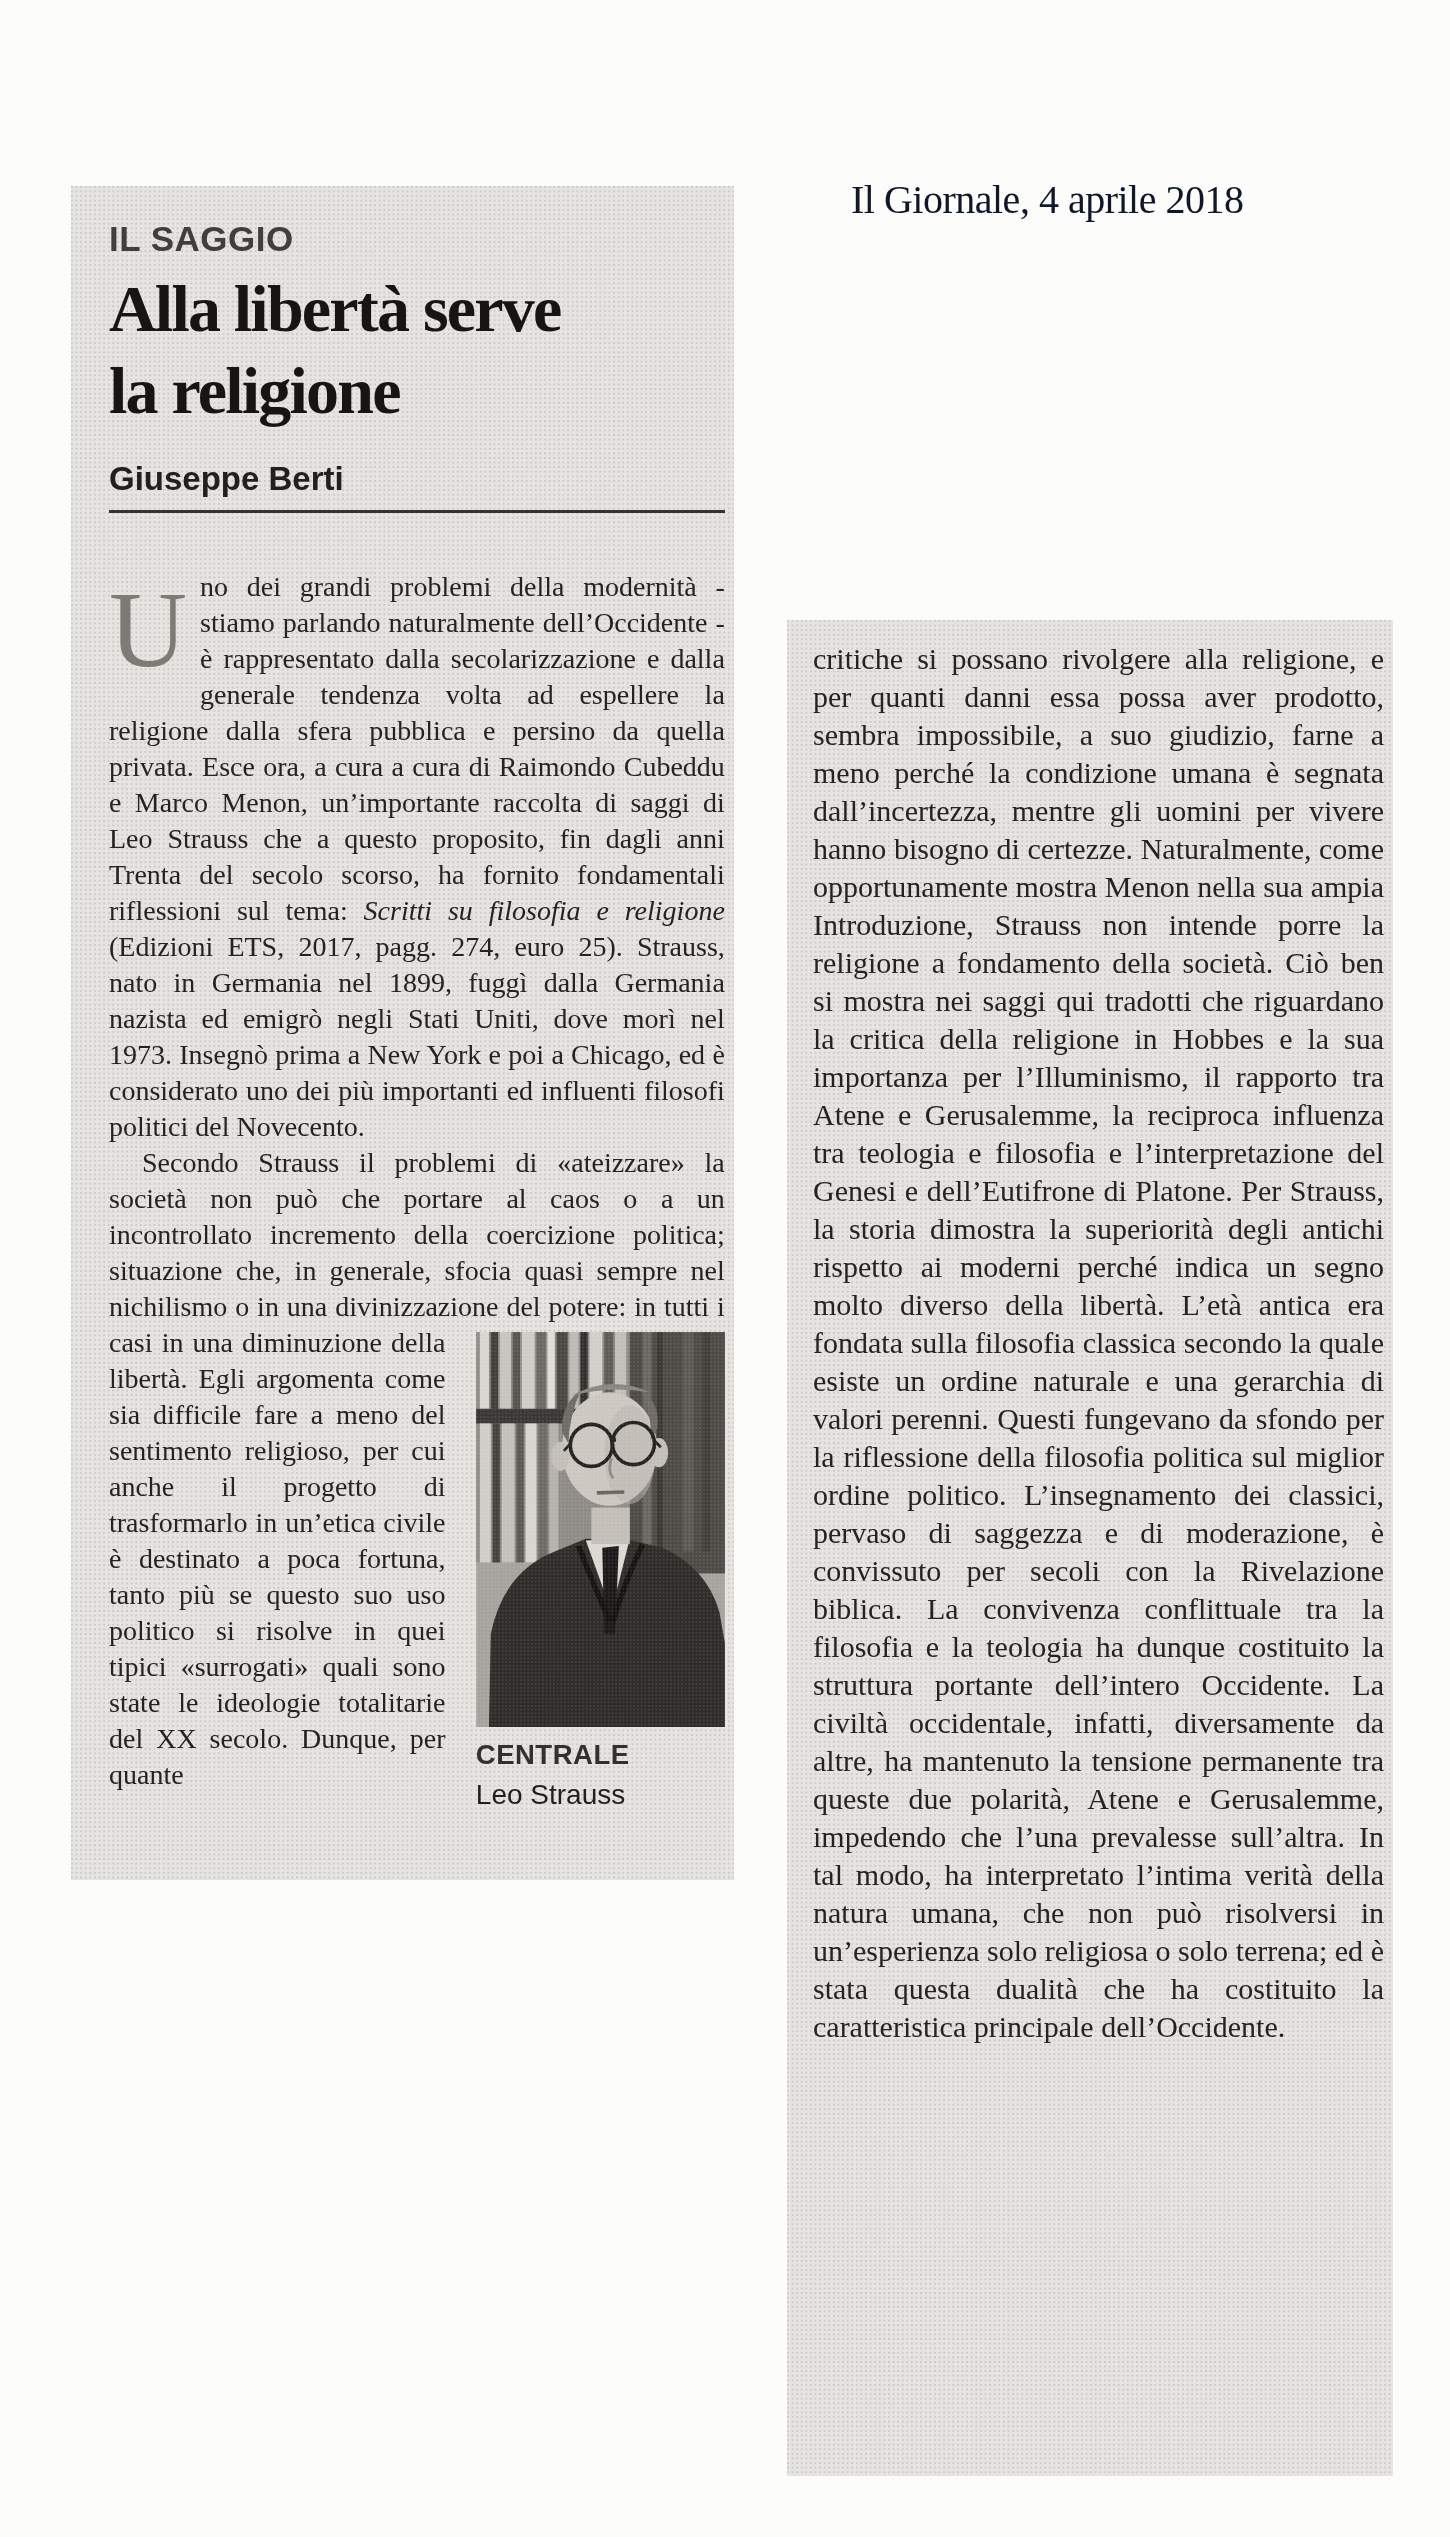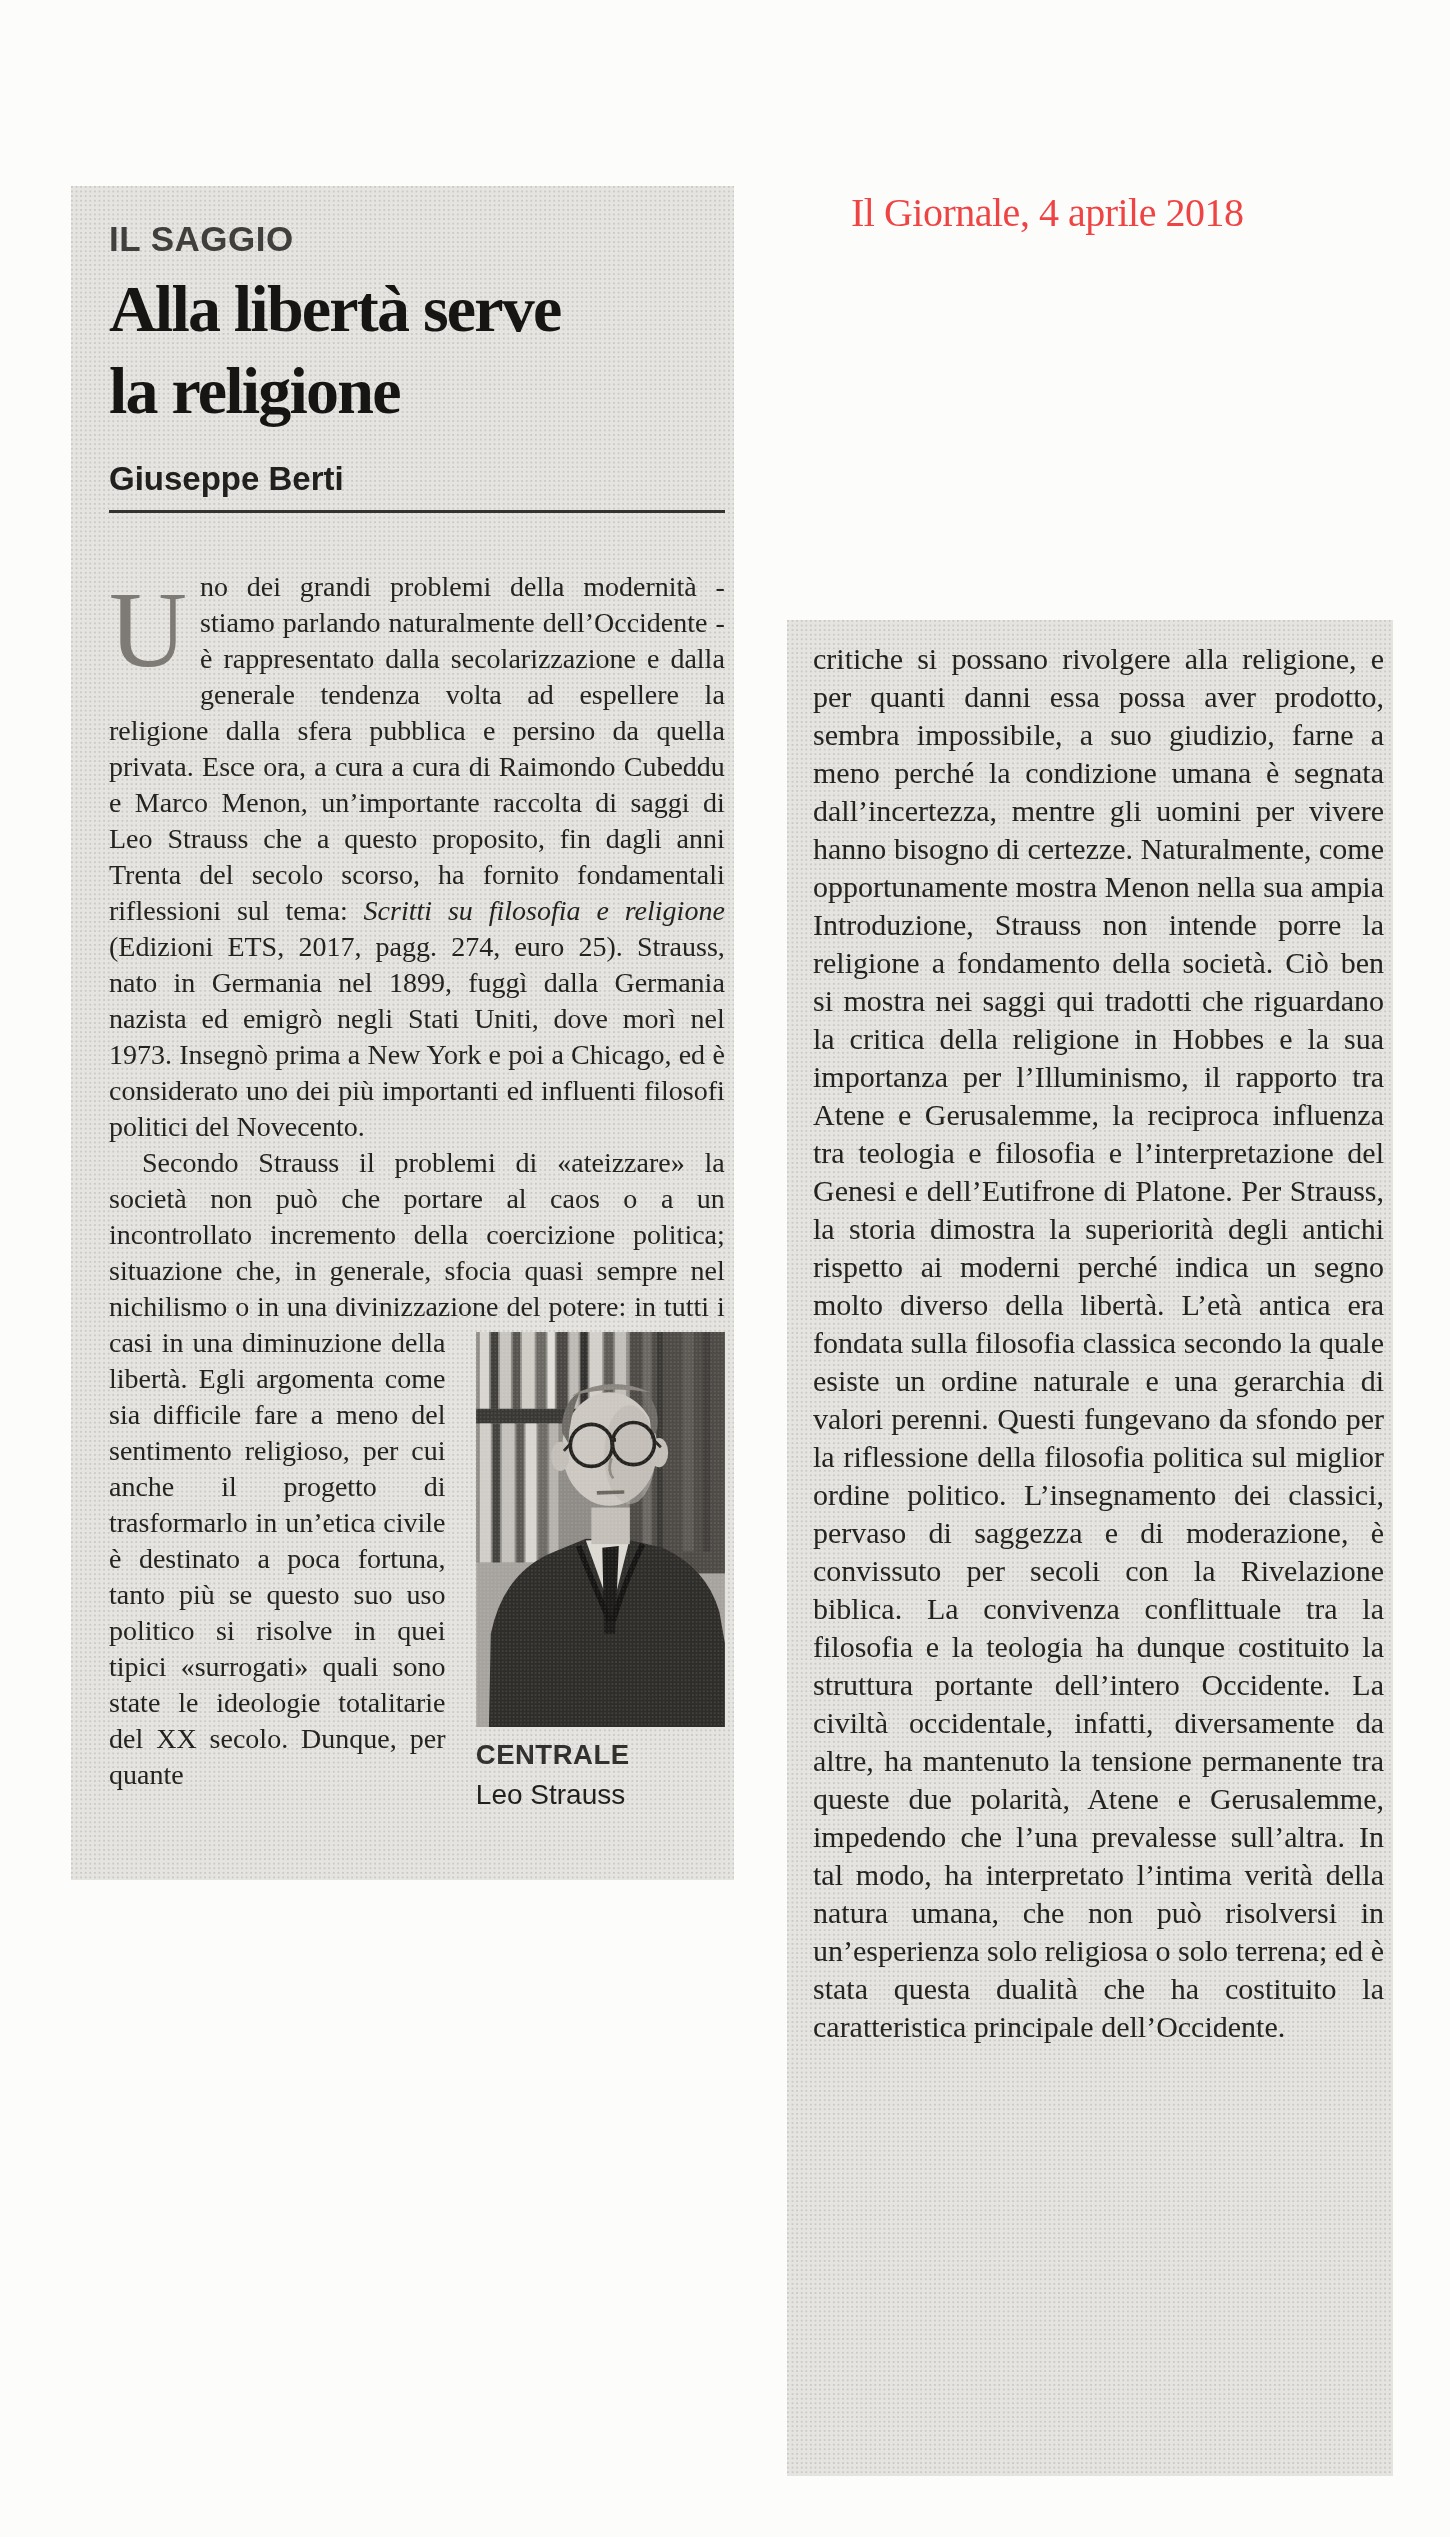"Il Giornale, 4 aprile 2018" .date-note { color: #ef4444 -> #0f172a; top: 189px -> 176px }
